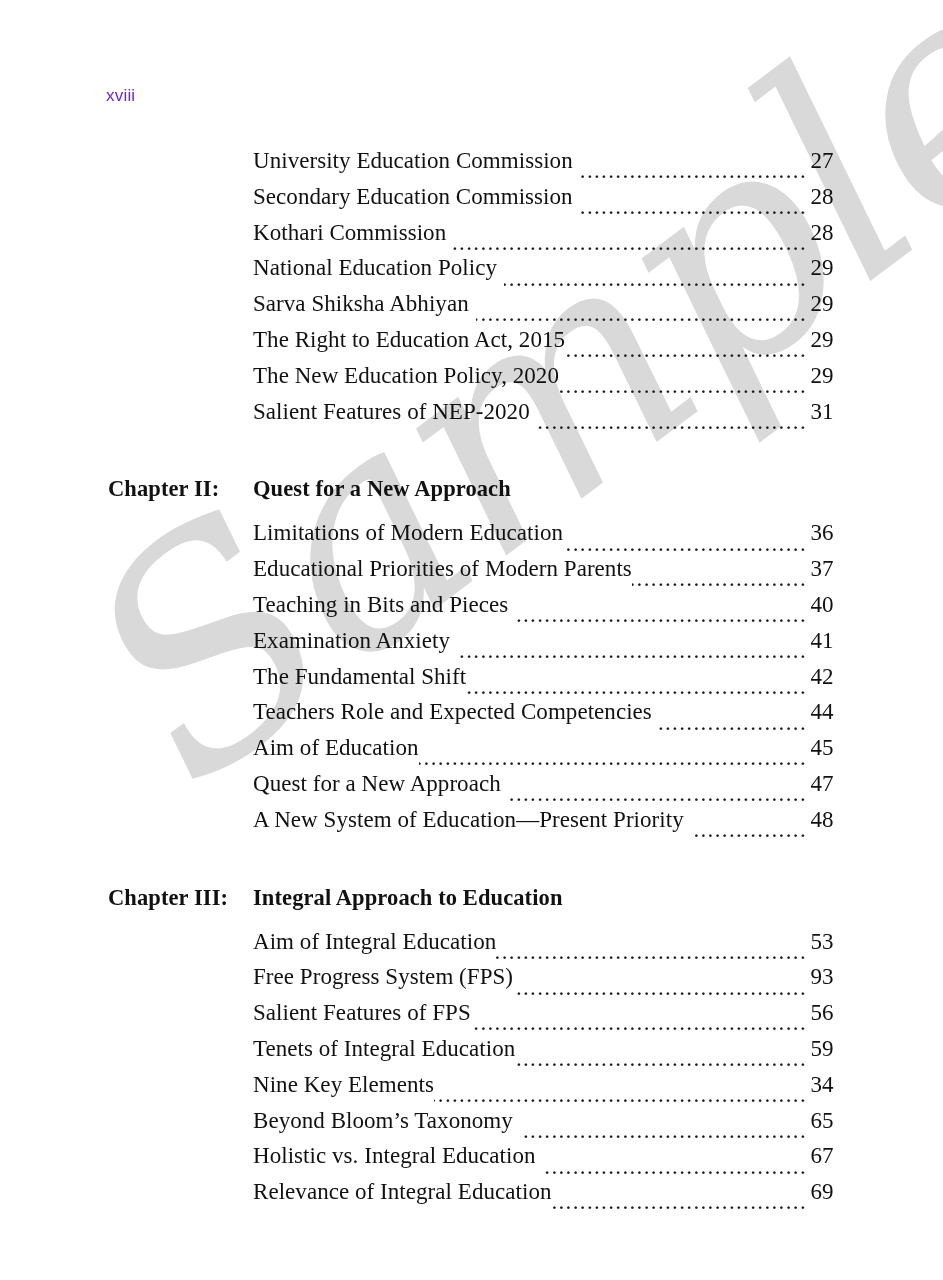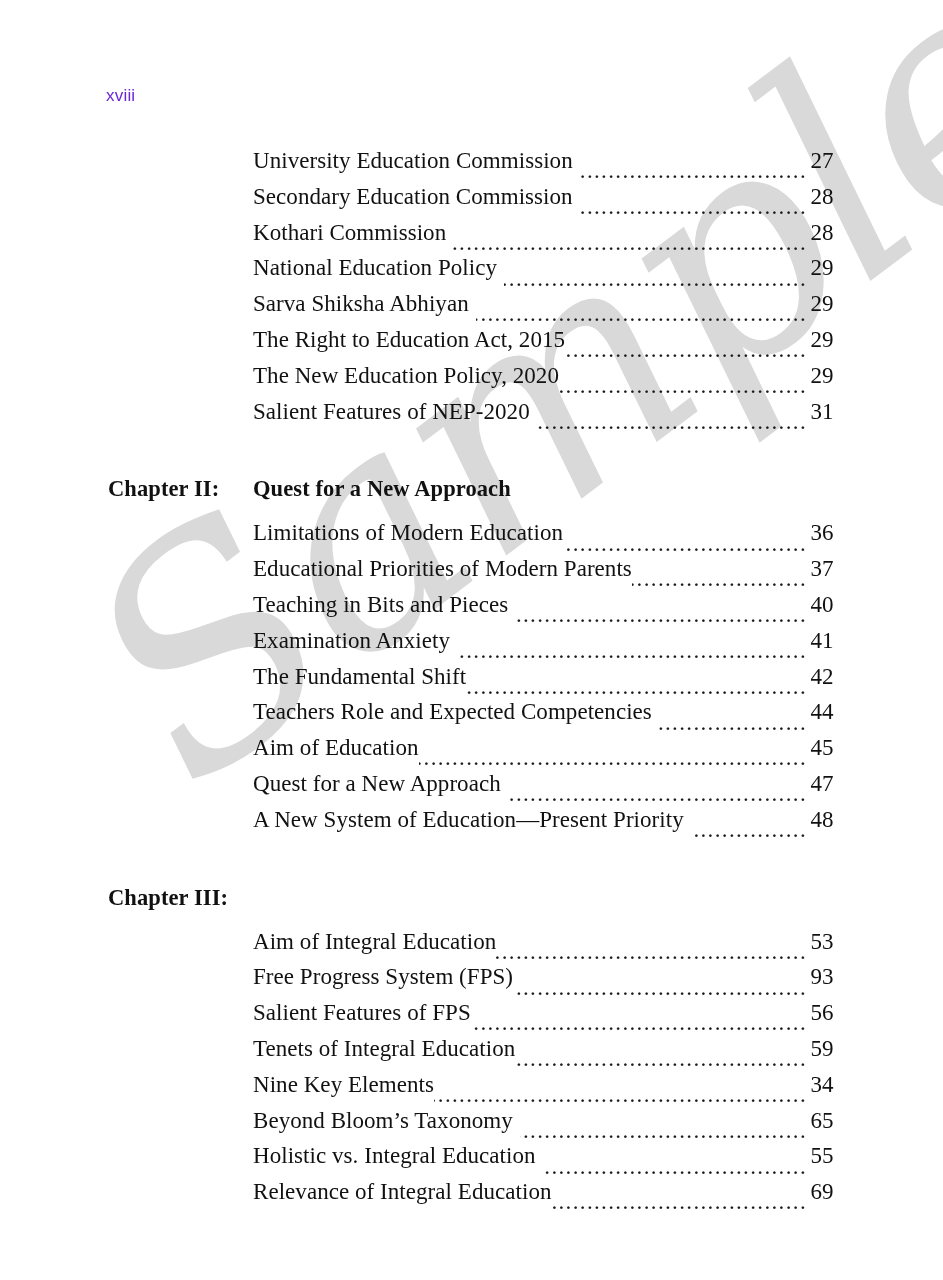"Integral Approach to Education" div.chapter-title { html: none -> <div>Integral Approach to Education</div> }
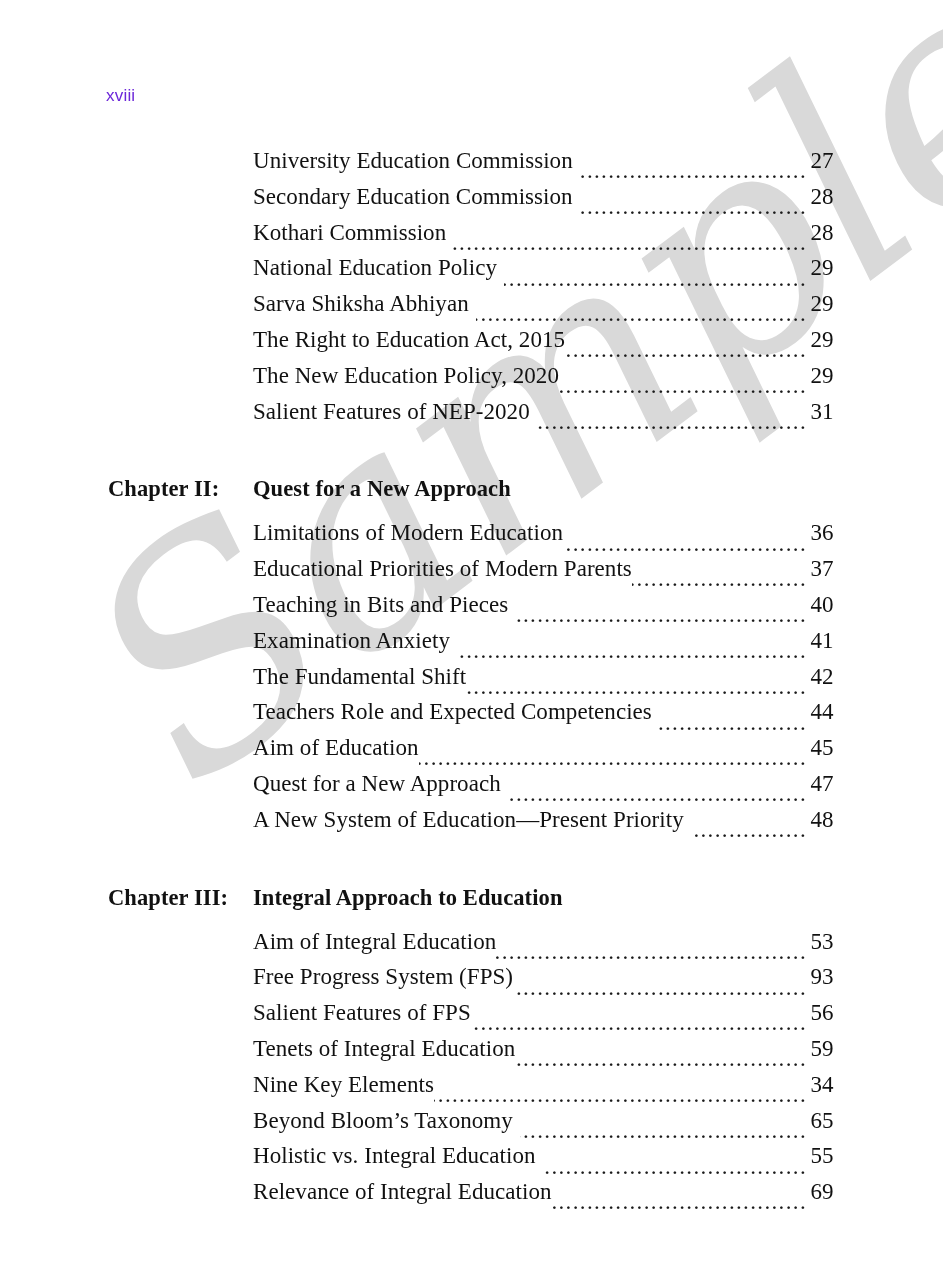"55" div.entry-page { text: 55 -> 67 }
